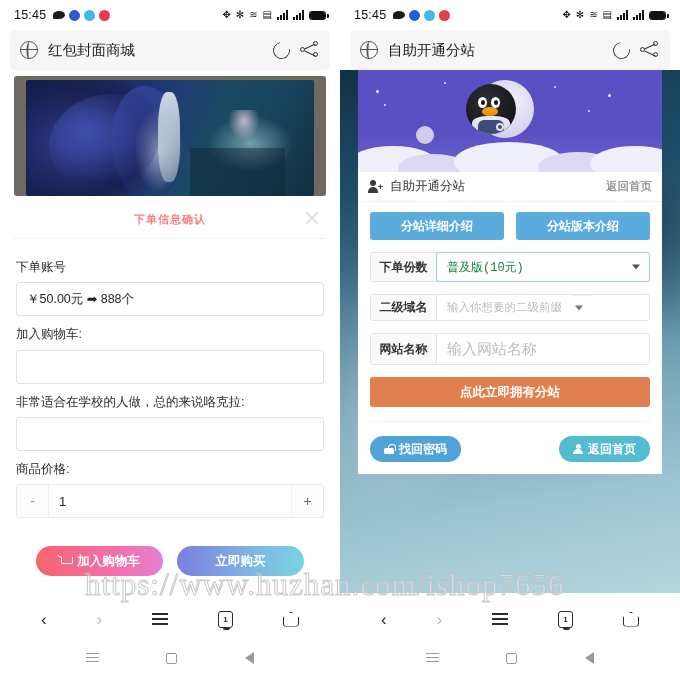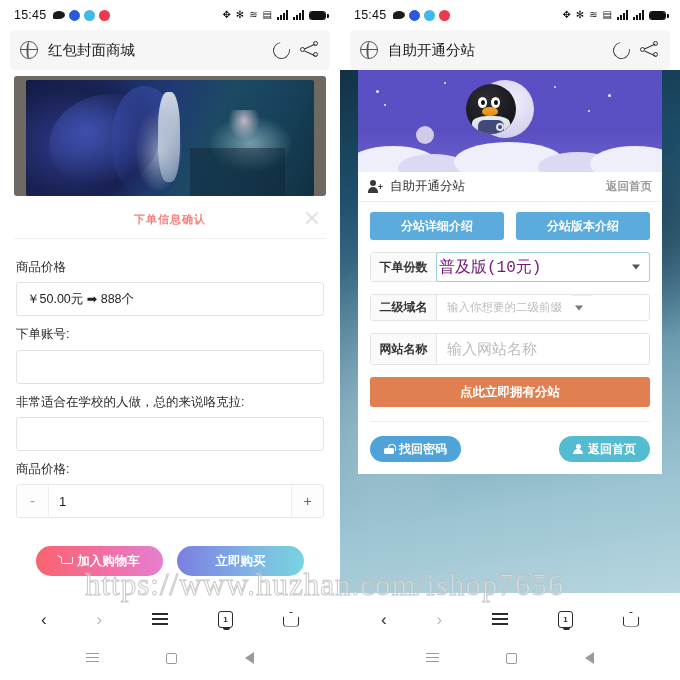"商品价格" div.flabel { text: 商品价格 -> 下单账号 }
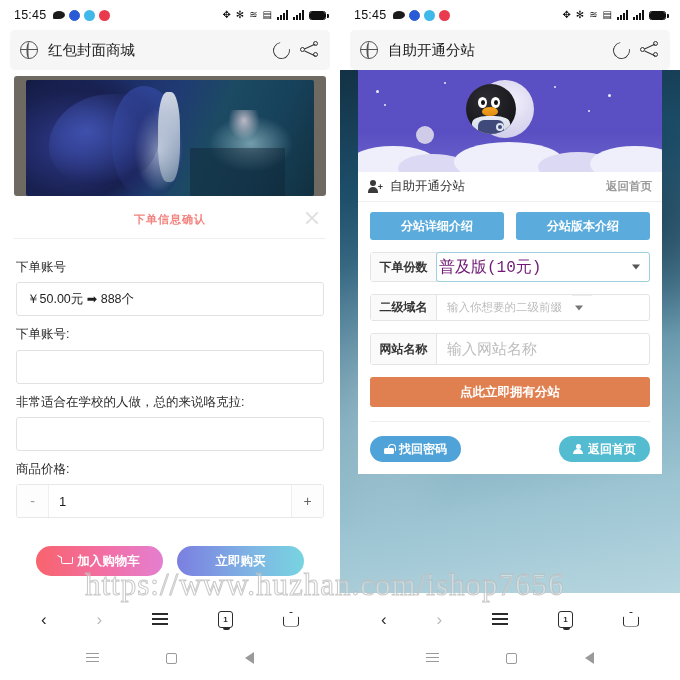"普及版(10元)" .fselect { color: #701a75 -> #15803d; font-size: 16px -> 12px; padding: 0 2px -> 0 10px }
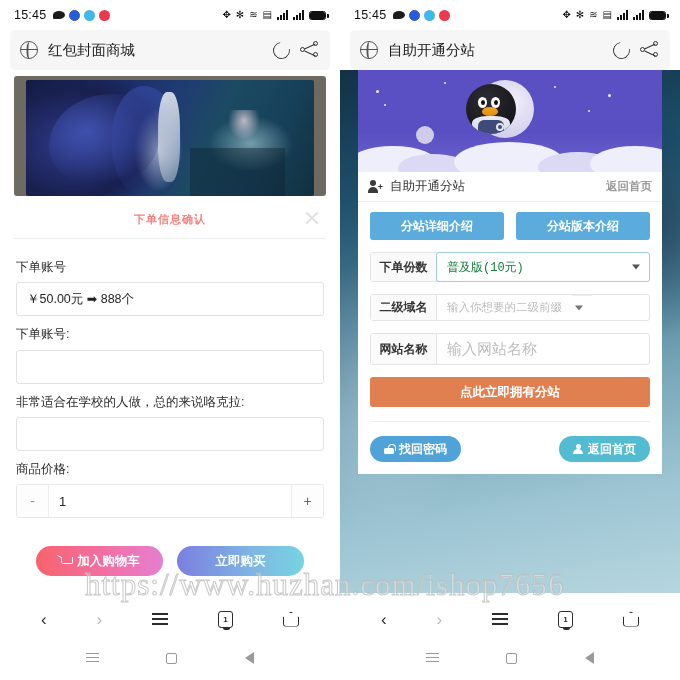"下单账号:" div.flabel { text: 下单账号 -> 加入购物车 }
